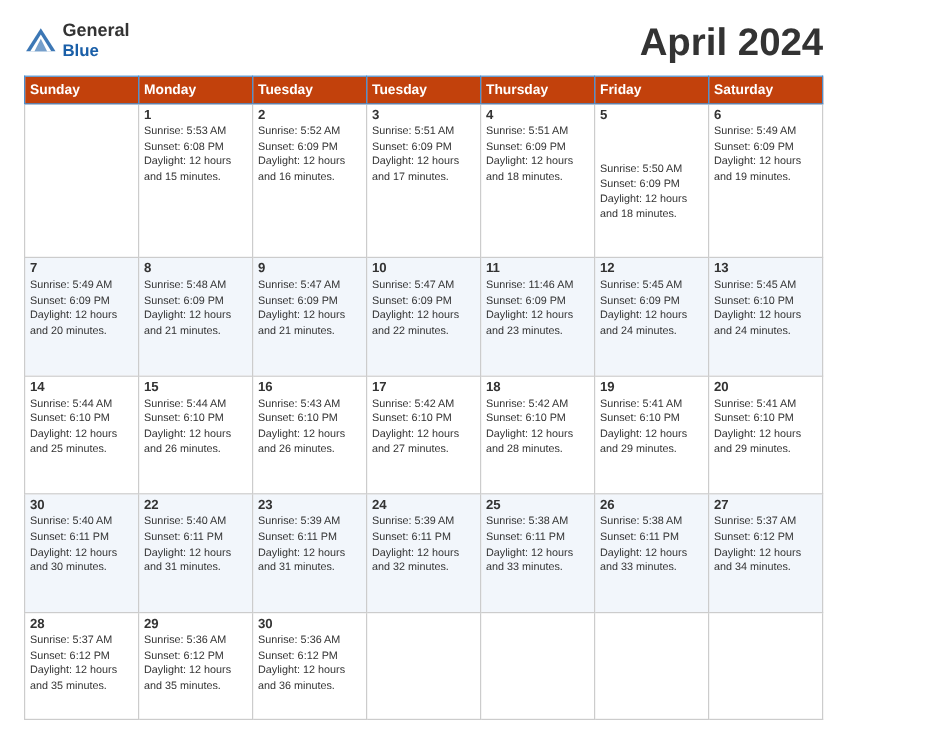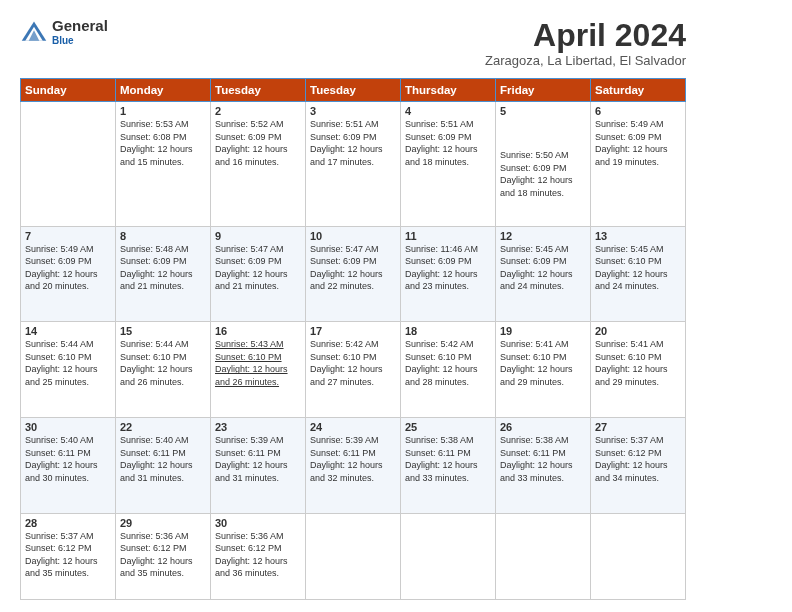"Blue" .logo-blue { font-size: 10px -> 14px }
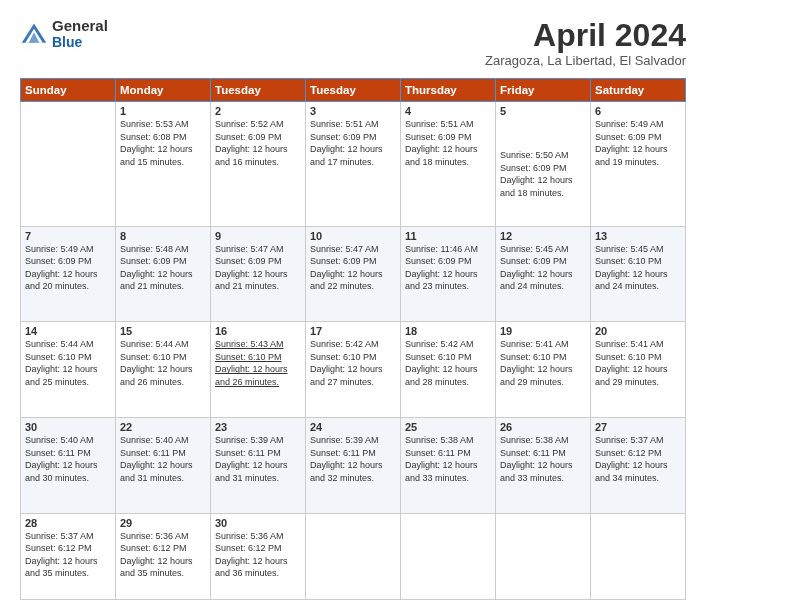"Zaragoza, La Libertad, El Salvador" div.subtitle { html: <div>Zaragoza, La Libertad, El Salvador</div> -> none }
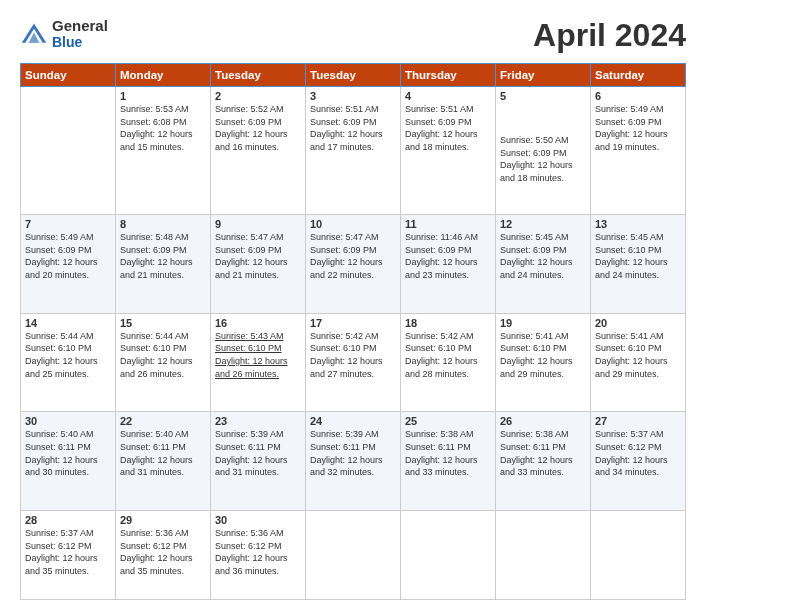"Sunrise: 5:43 AM" div.cell-info { text-decoration: underline -> none }
